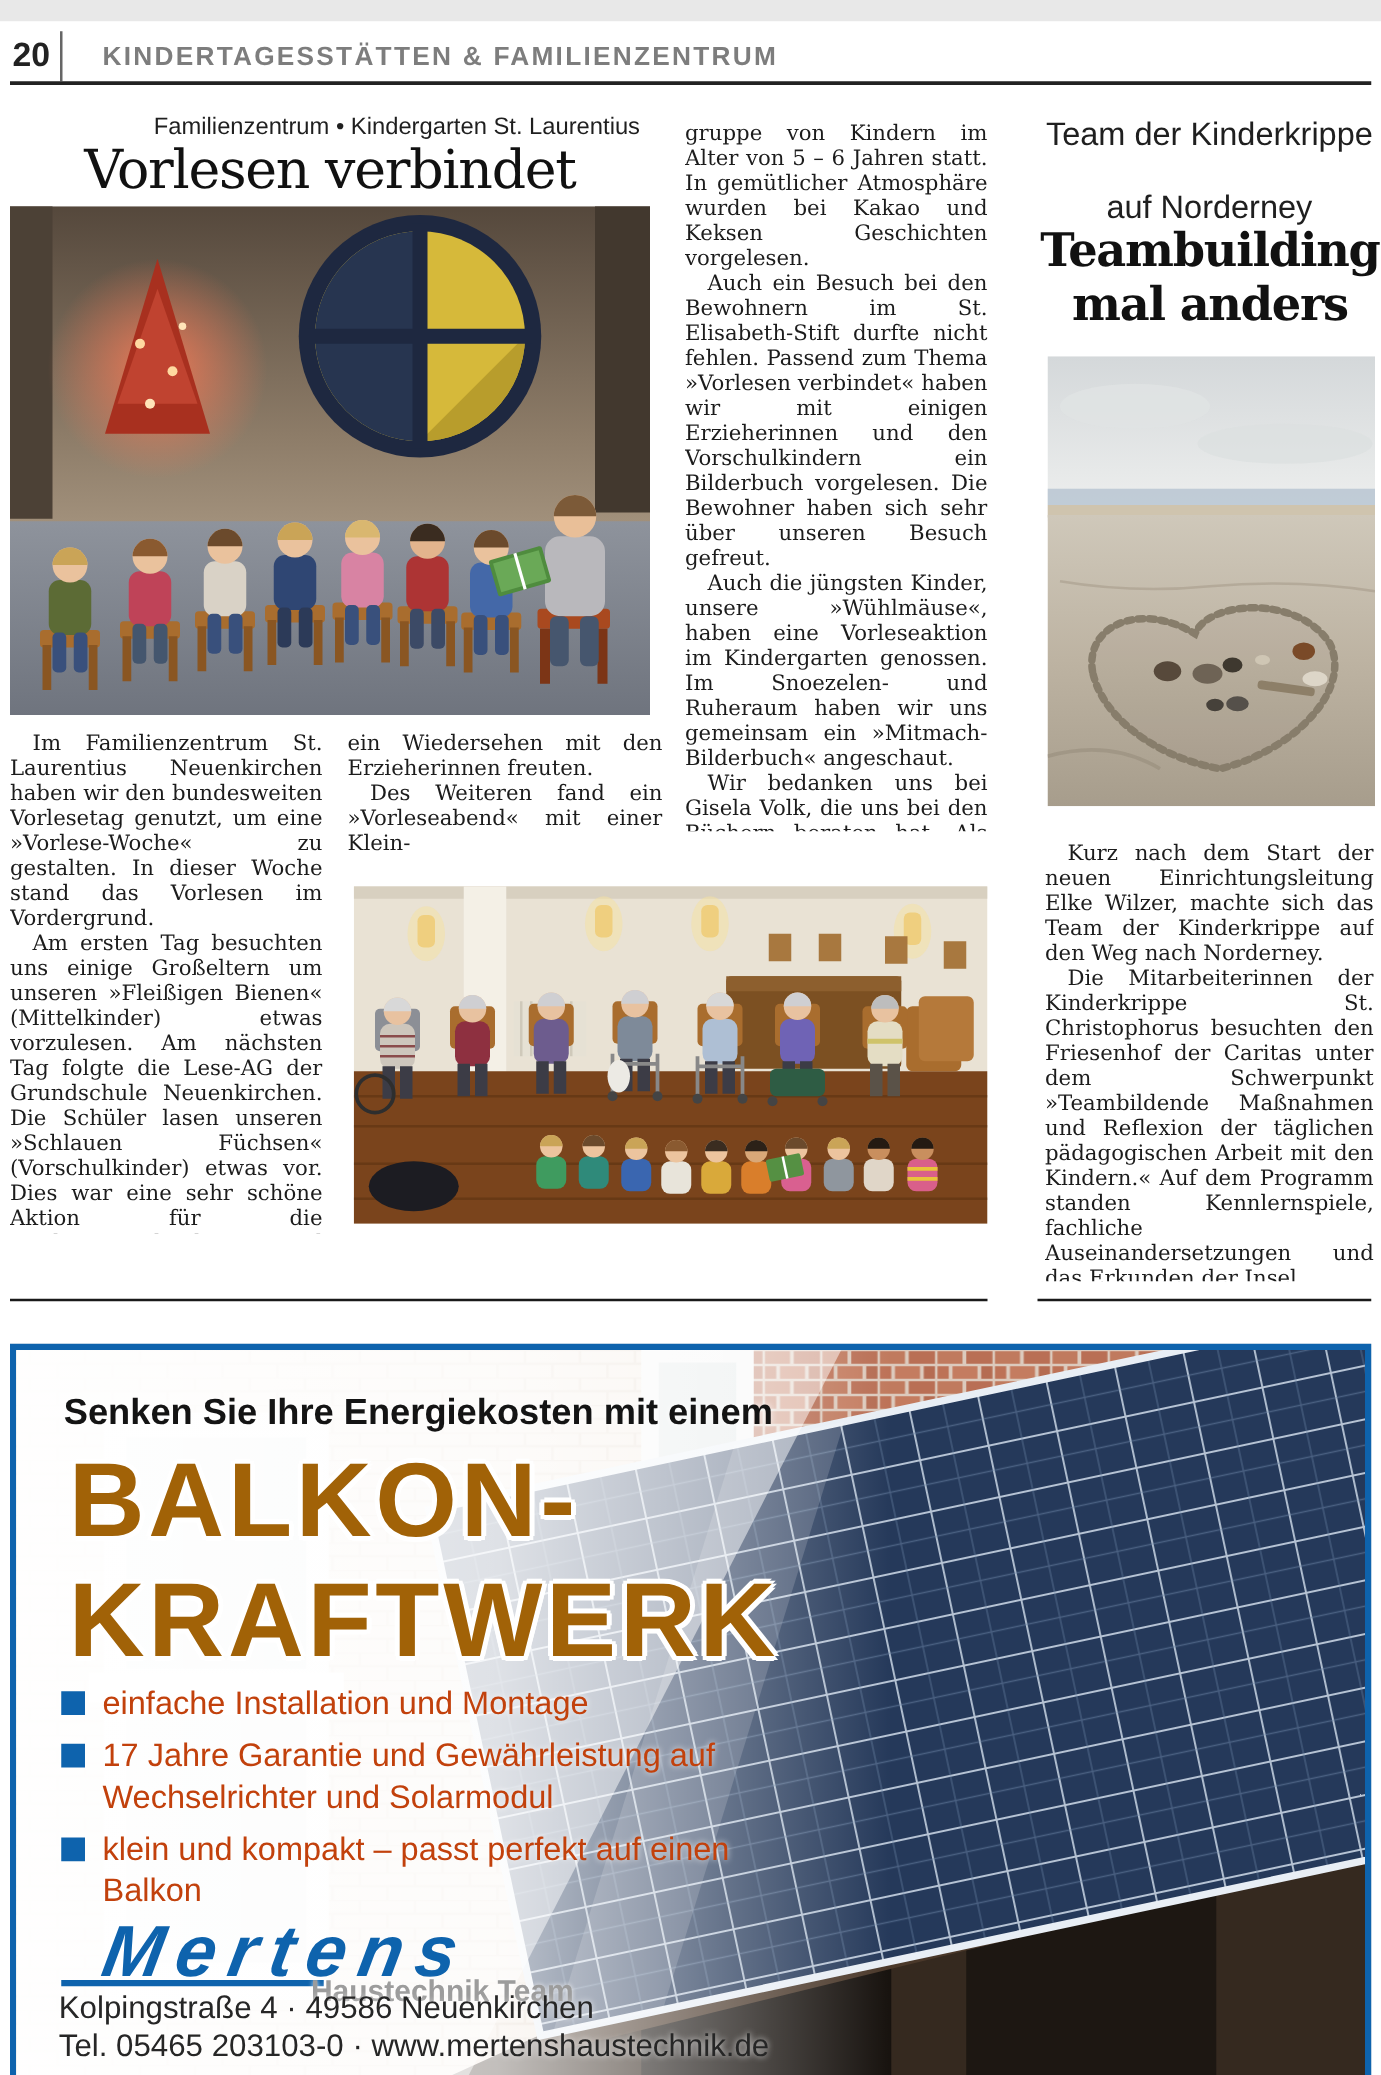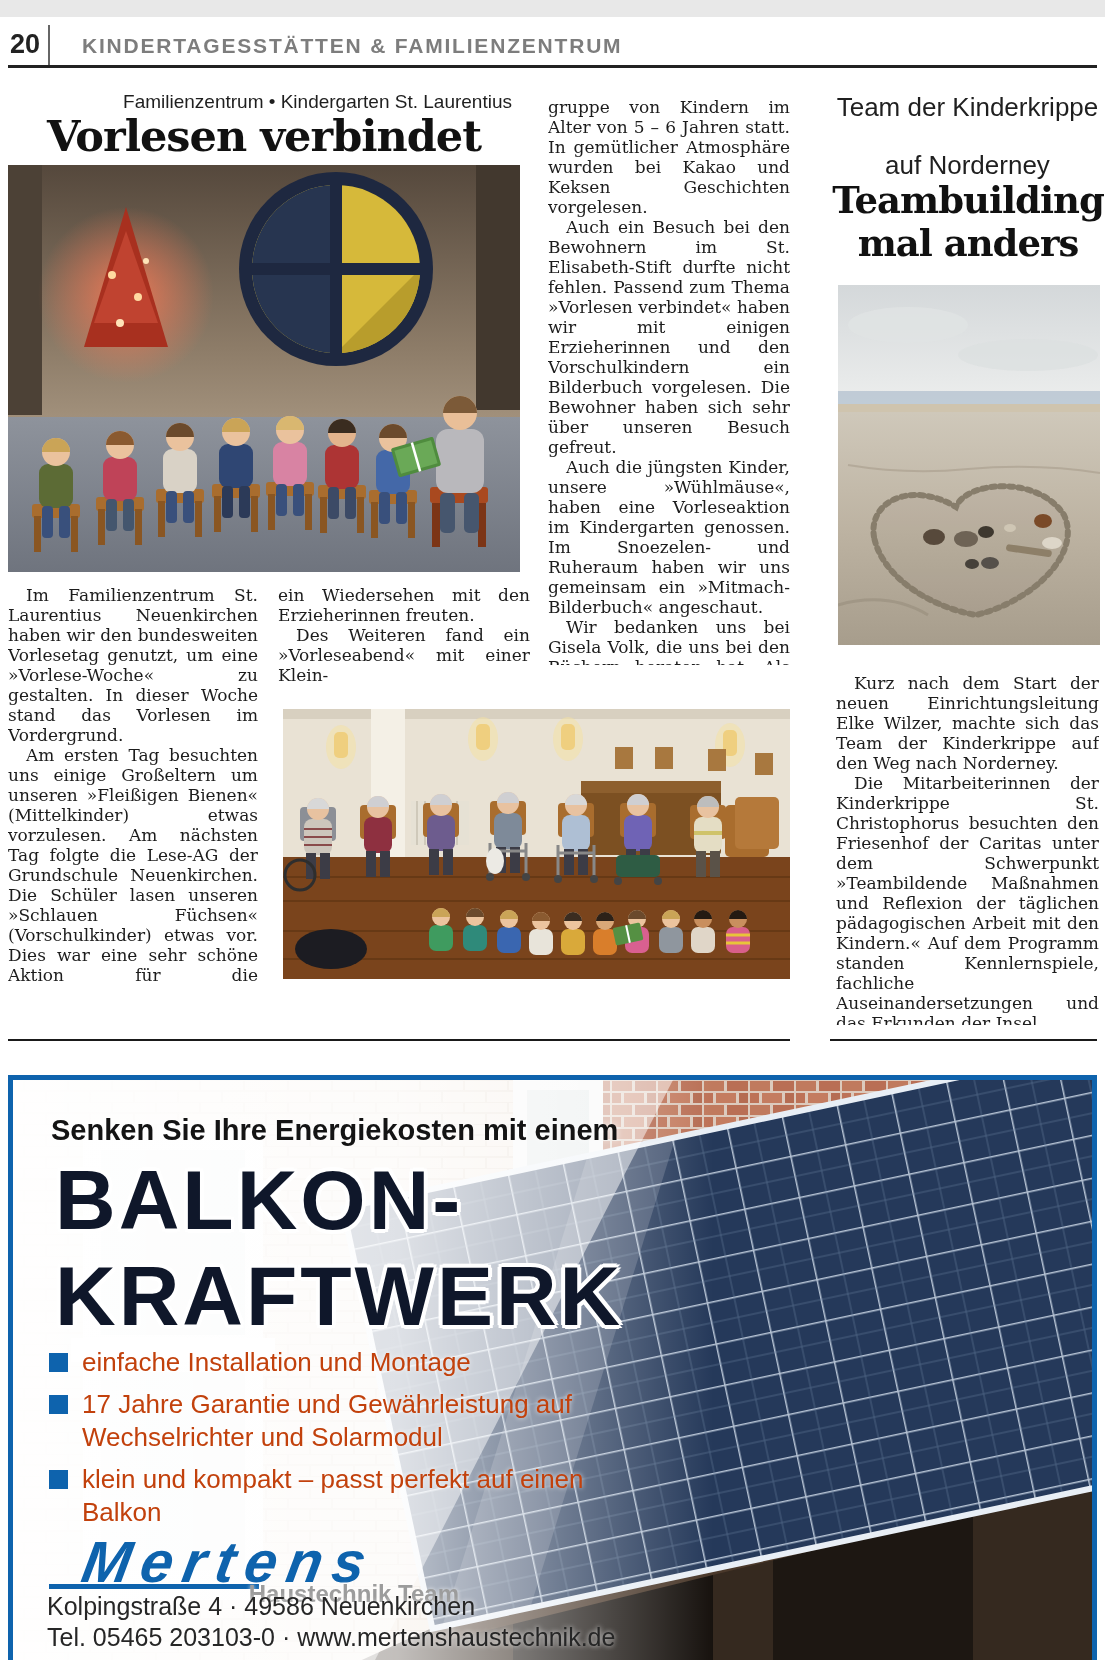"Vorlesen verbindet" .a1-title { font-weight: bold -> normal }
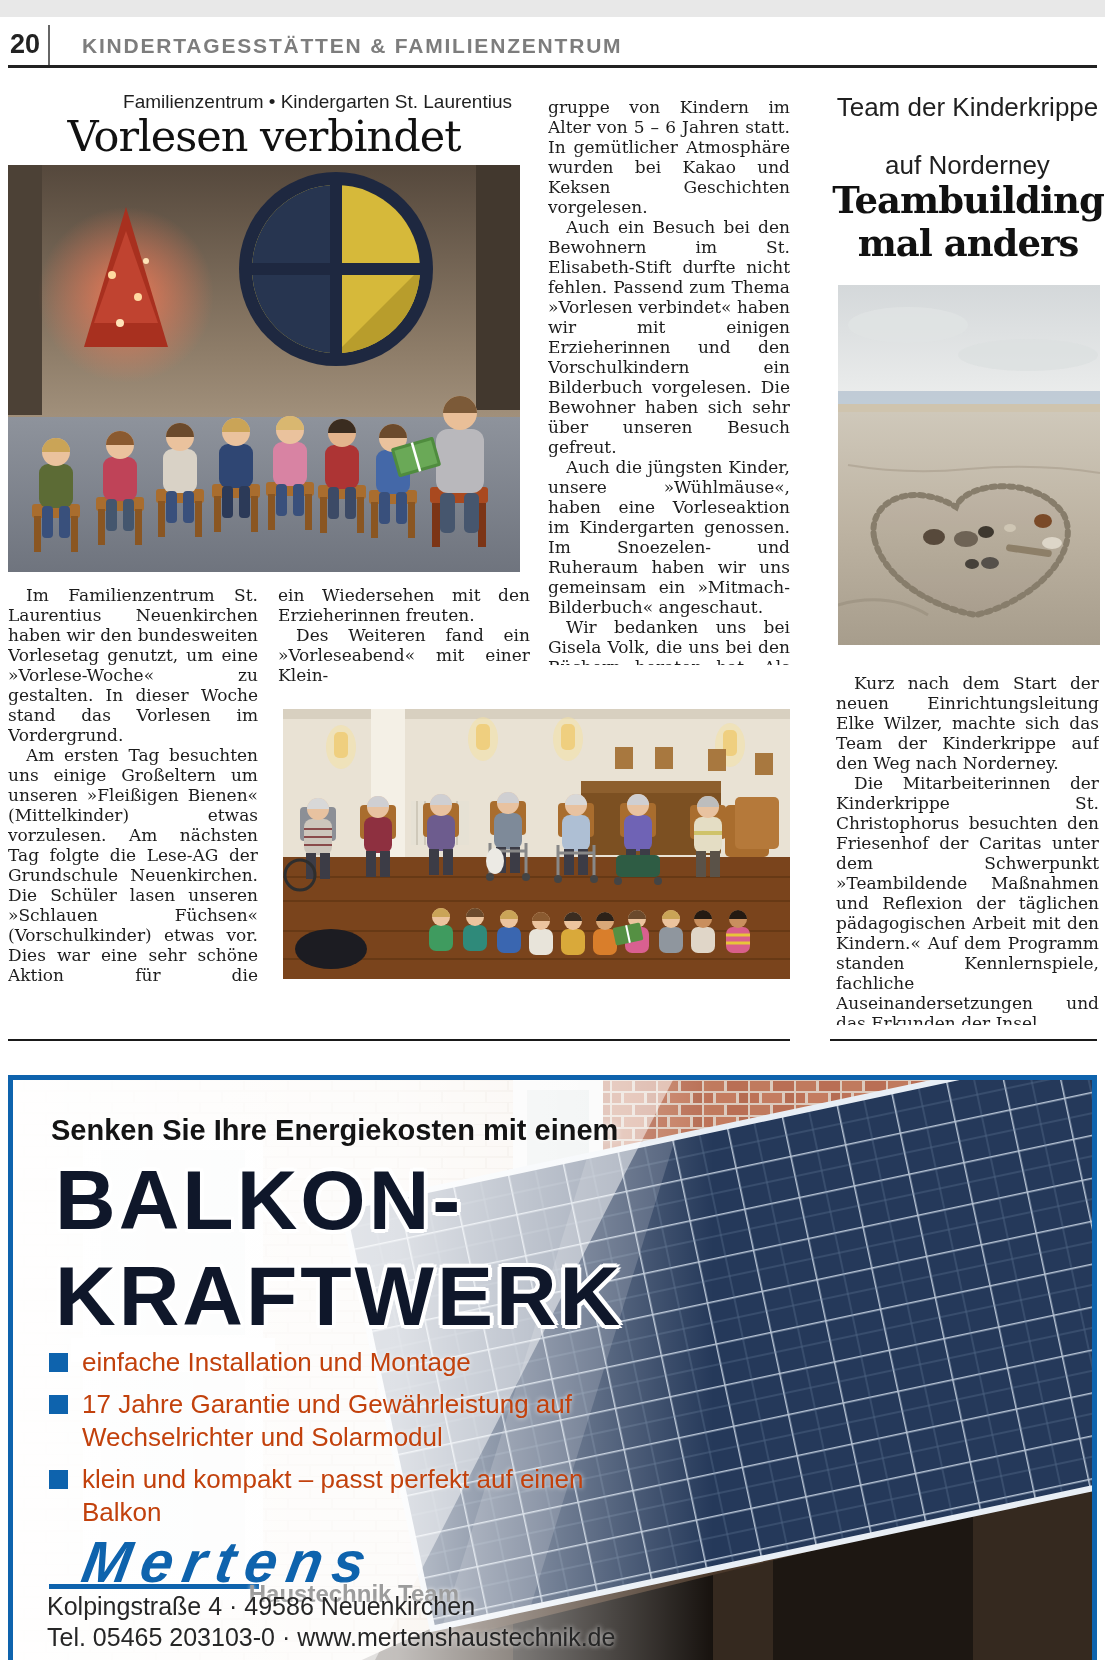"BALKON-" .ad-hline { color: #0f172a -> #a16207 }
